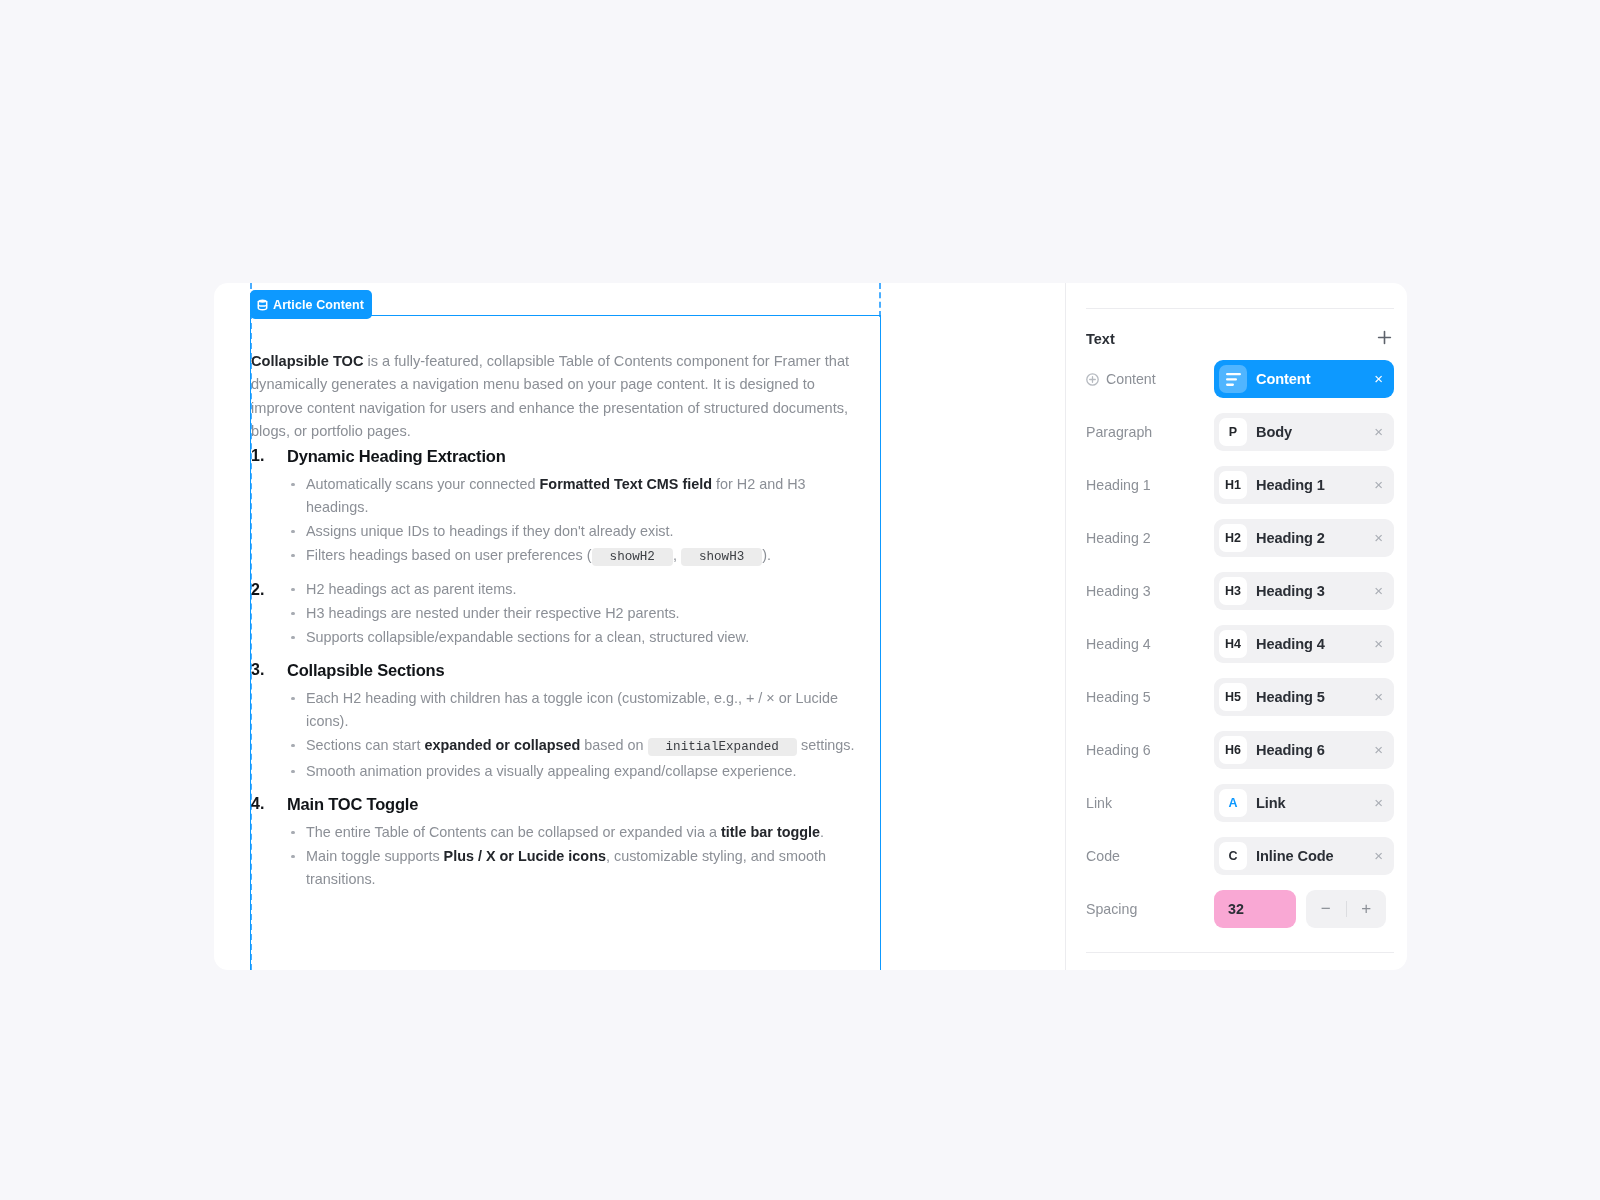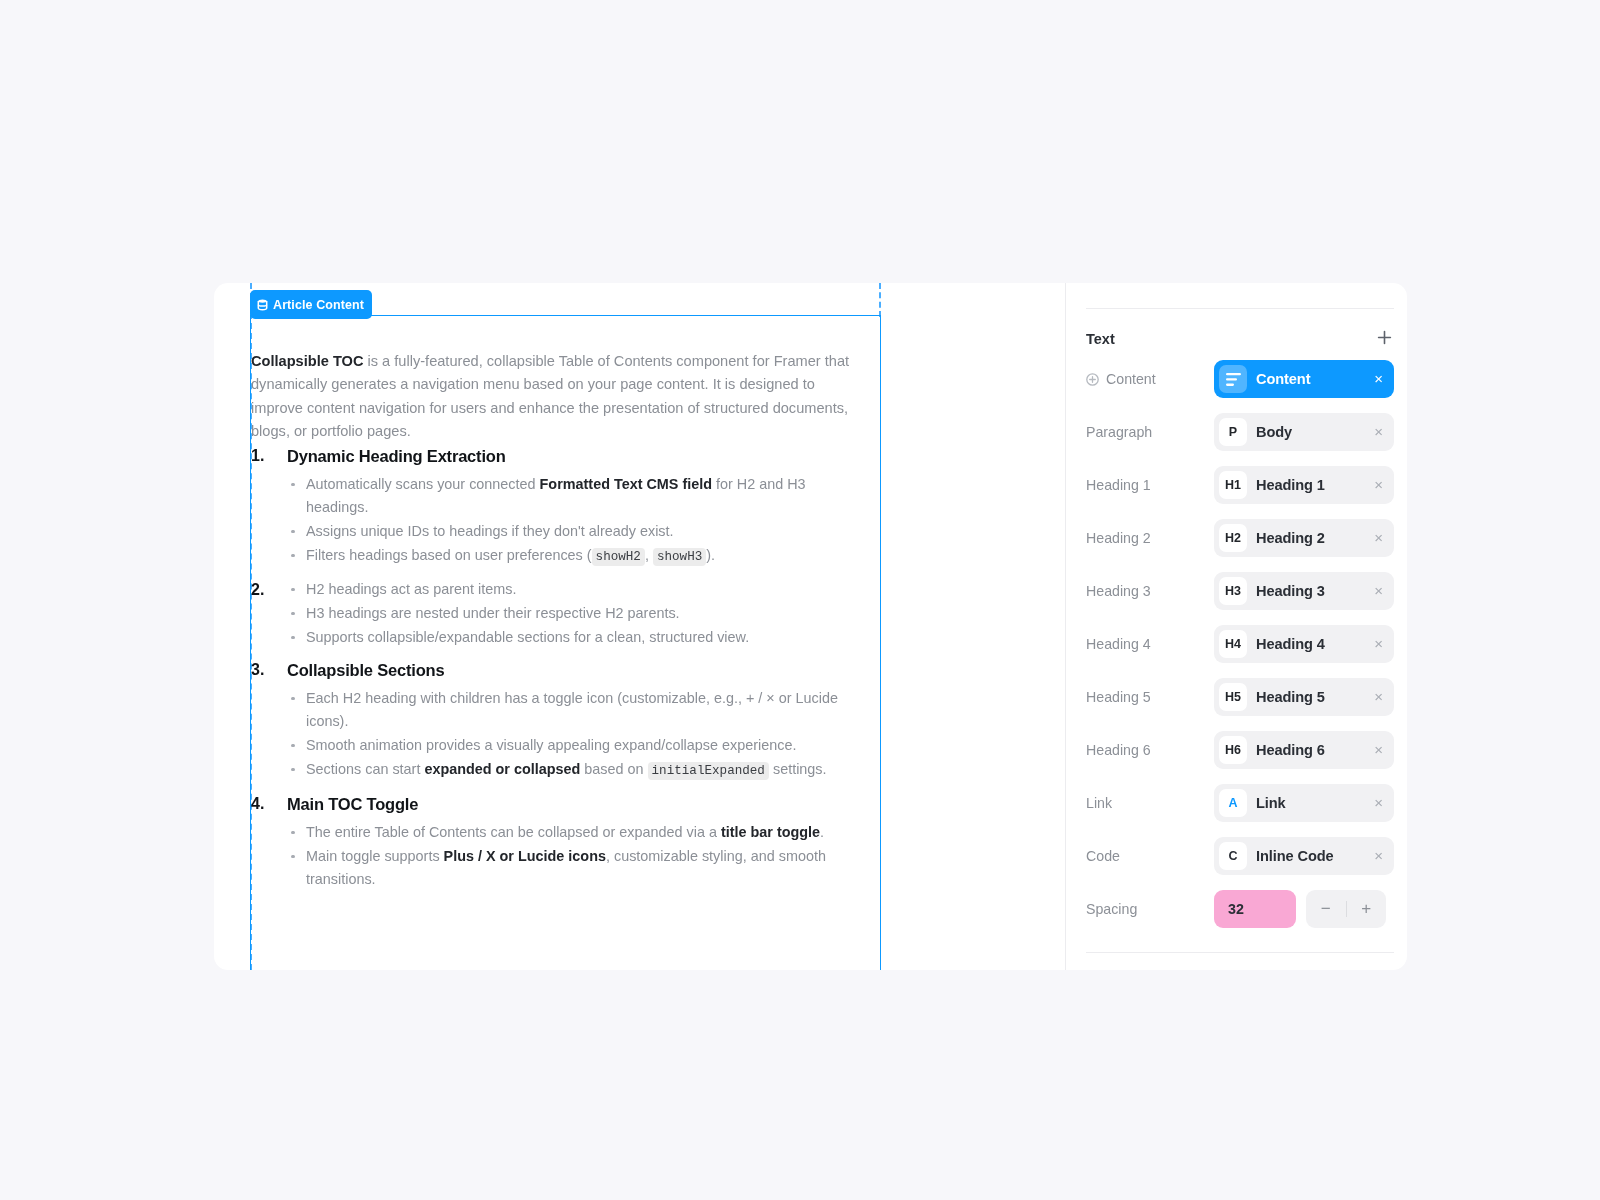"showH2" code.chip { padding: 2px 4px -> 2px 18px }
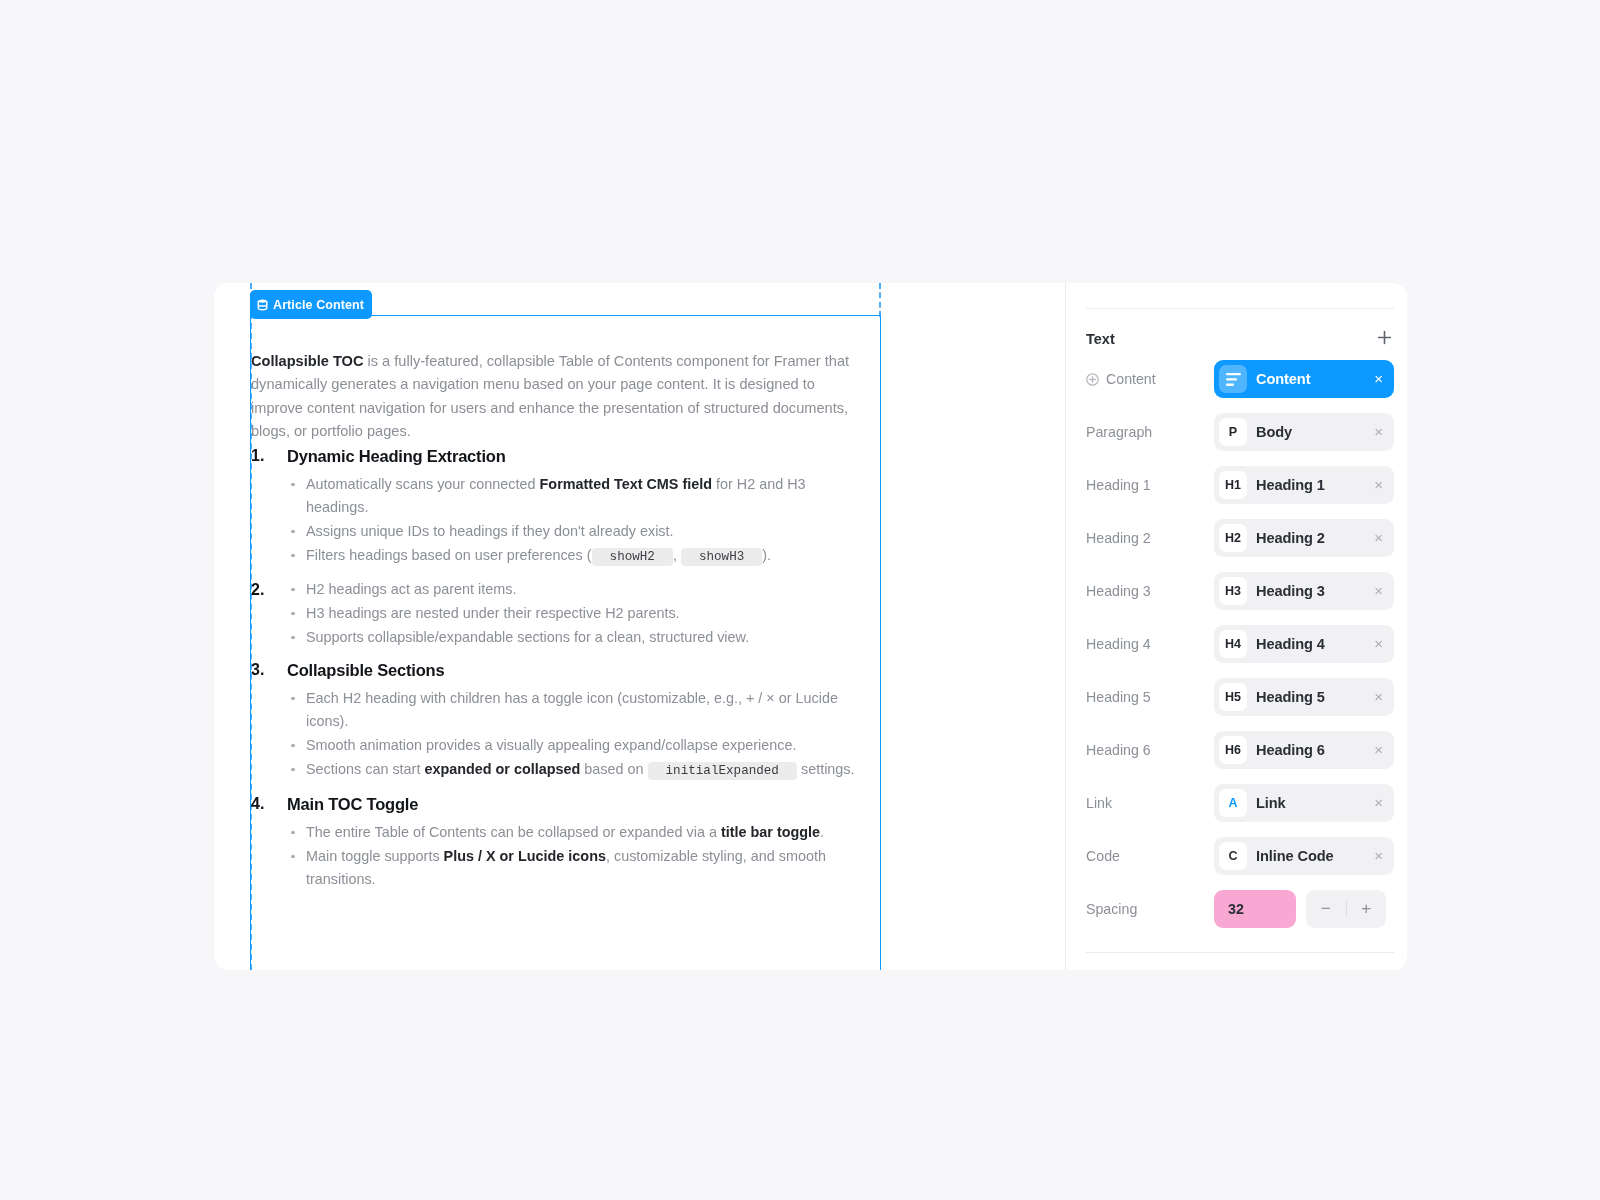"Smooth animation provides a visually" li { order: before "Sections can start expanded or" -> after "Sections can start expanded or" }
